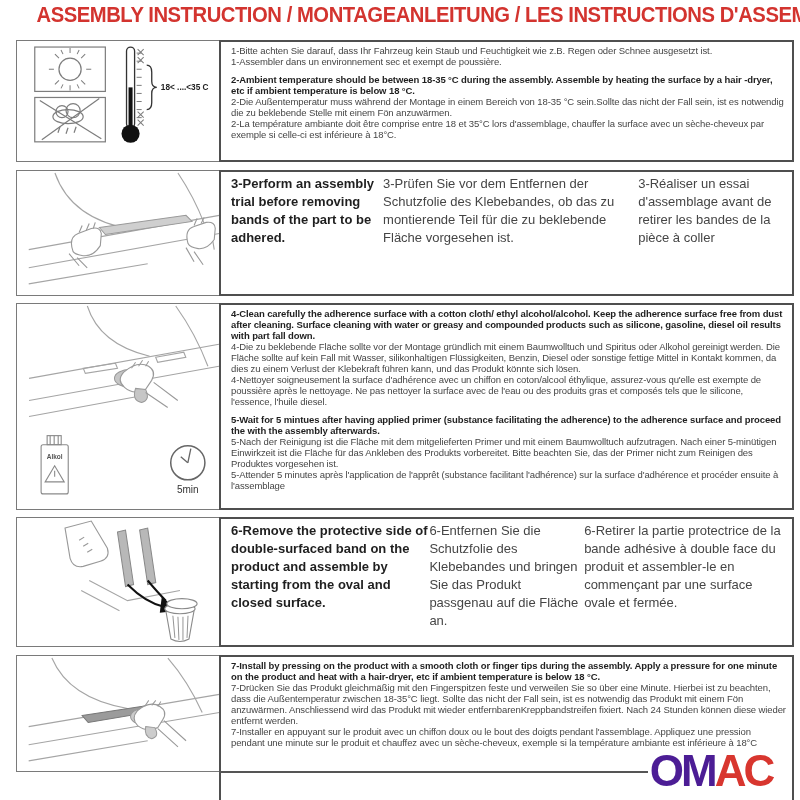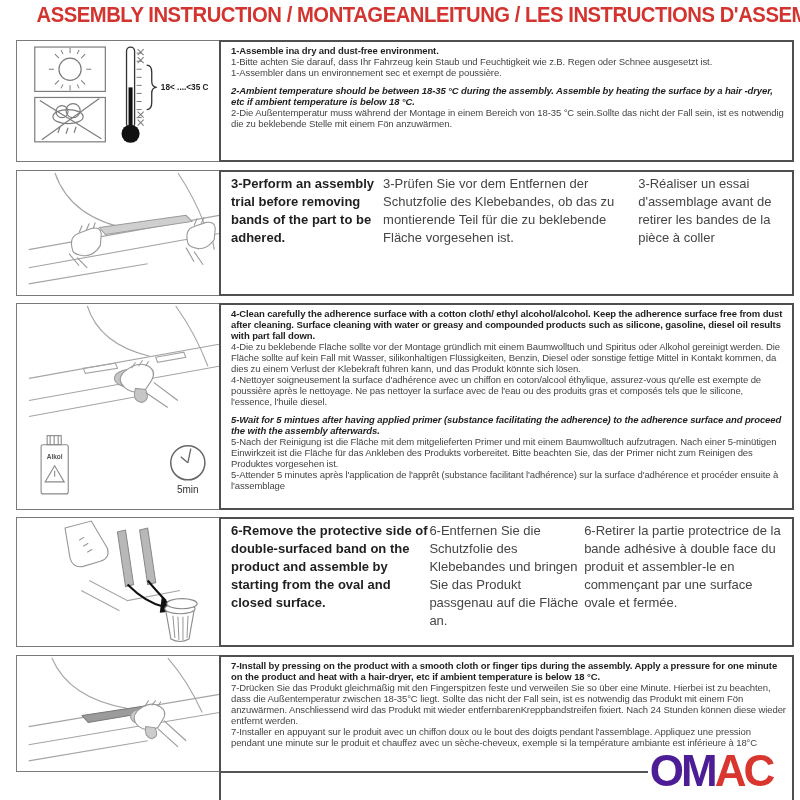"1-Assemble ina dry and dust-free" p.b { html: <p>1-Assemble ina dry and dust-free environment.</p> -> none }
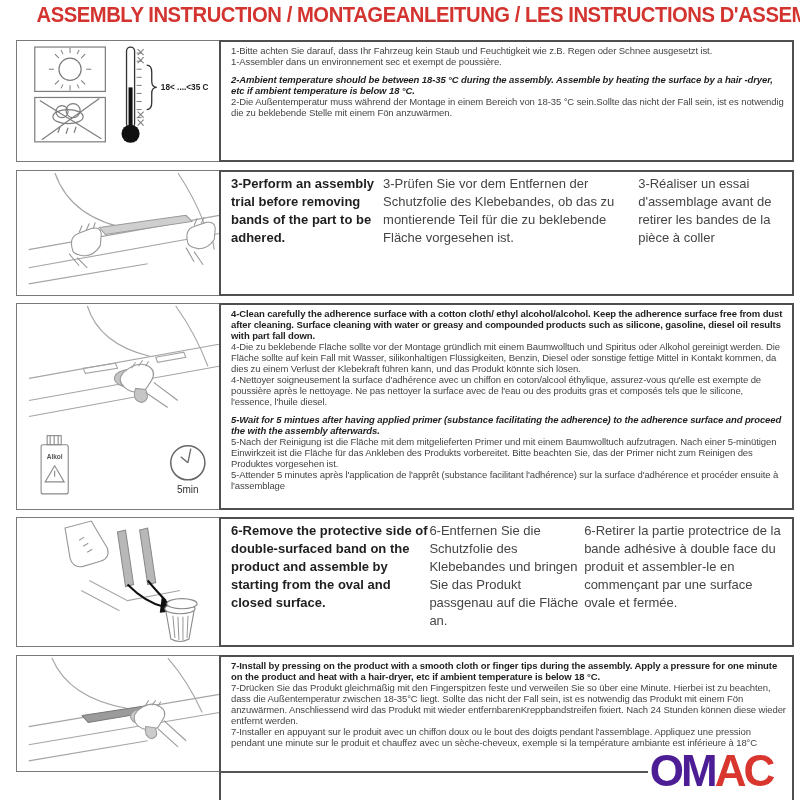"2-Ambient temperature should be between" .gap { font-style: italic -> none }
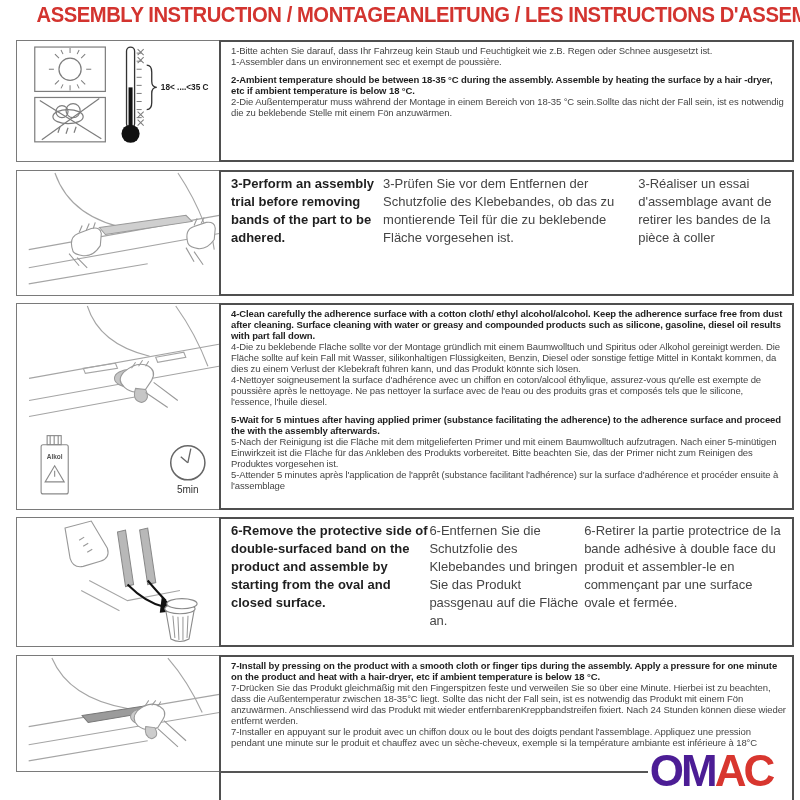"2-La température ambiante doit être" p { html: none -> <p>2-La température ambiante doit être comprise entre 18 et 35°C lors d'assemblage, chauffer la surface avec un sèche-cheveux par exemple si celle-ci est inférieure à 18°C.</p> }
